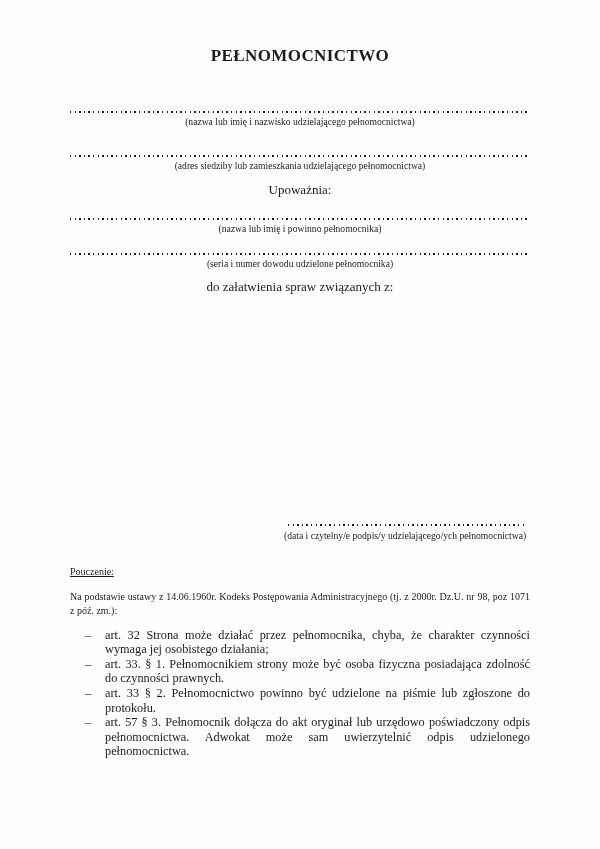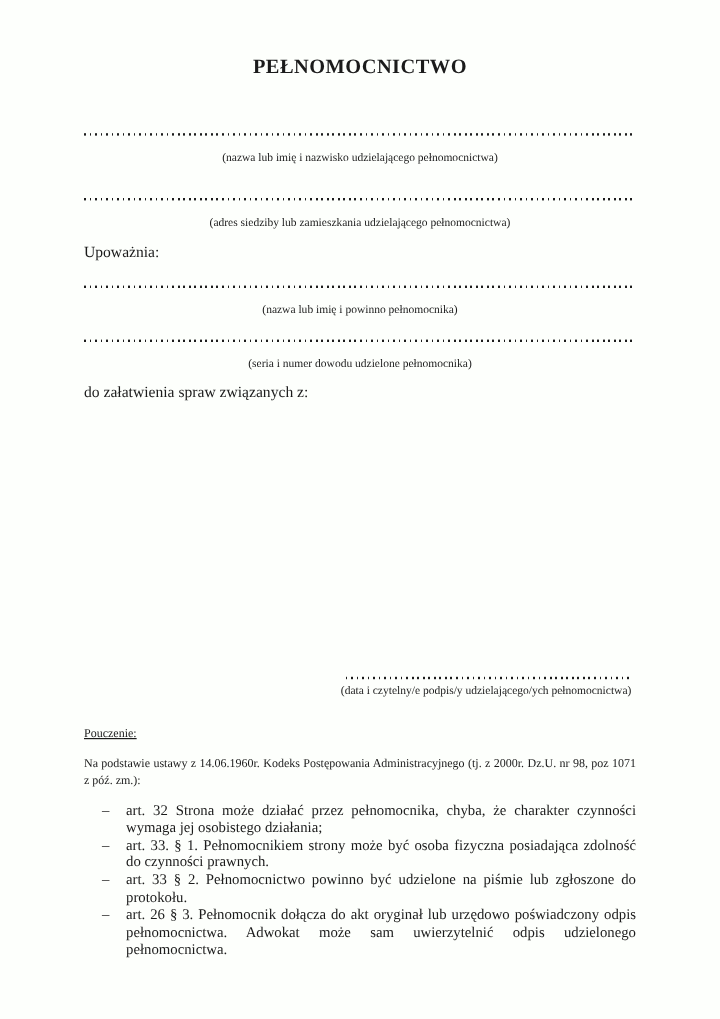"(nazwa lub imię i nazwisko" .field .caption { margin-top: 13px -> 3px }
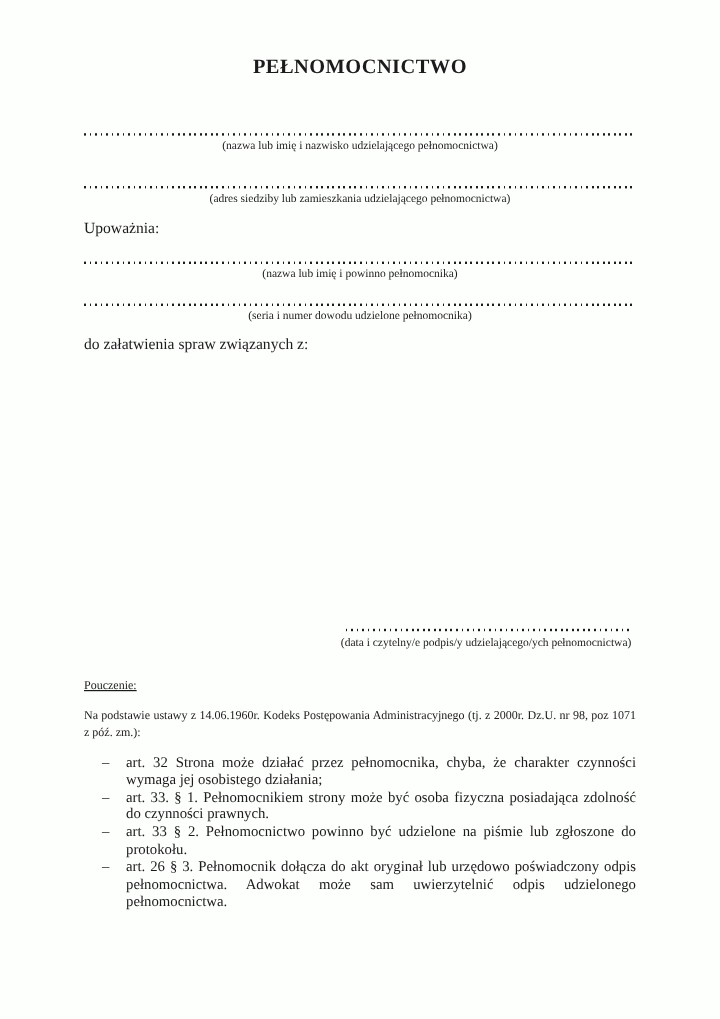"Upoważnia:" .label { text-align: none -> center }
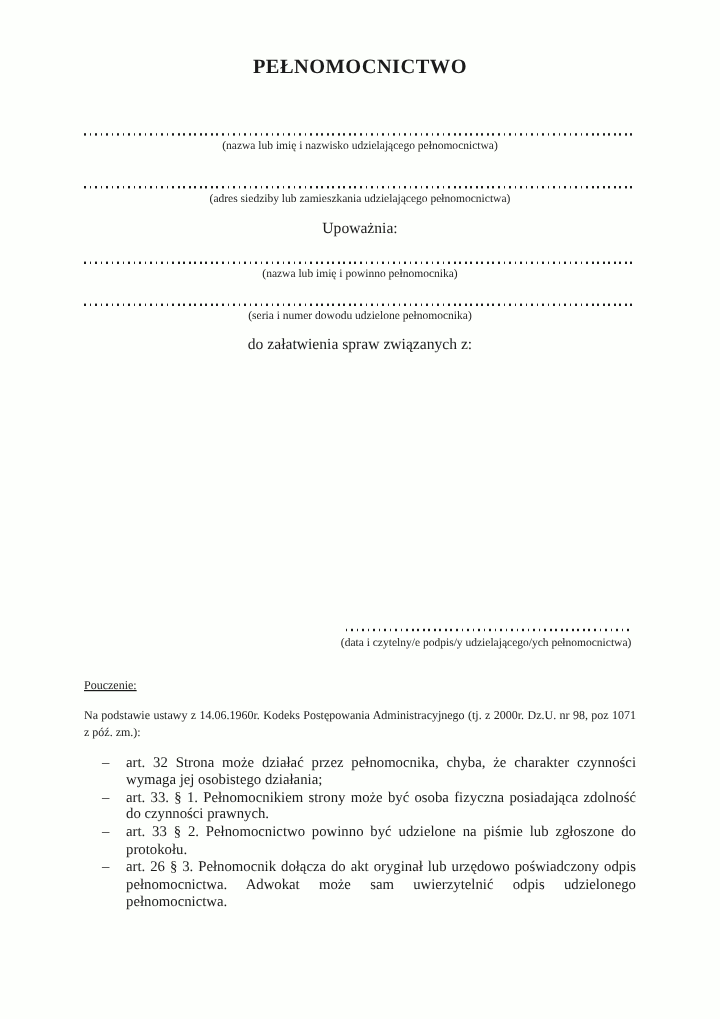"art. 26 § 3. Pełnomocnik" li.notice-item { text: 26 -> 57 }
